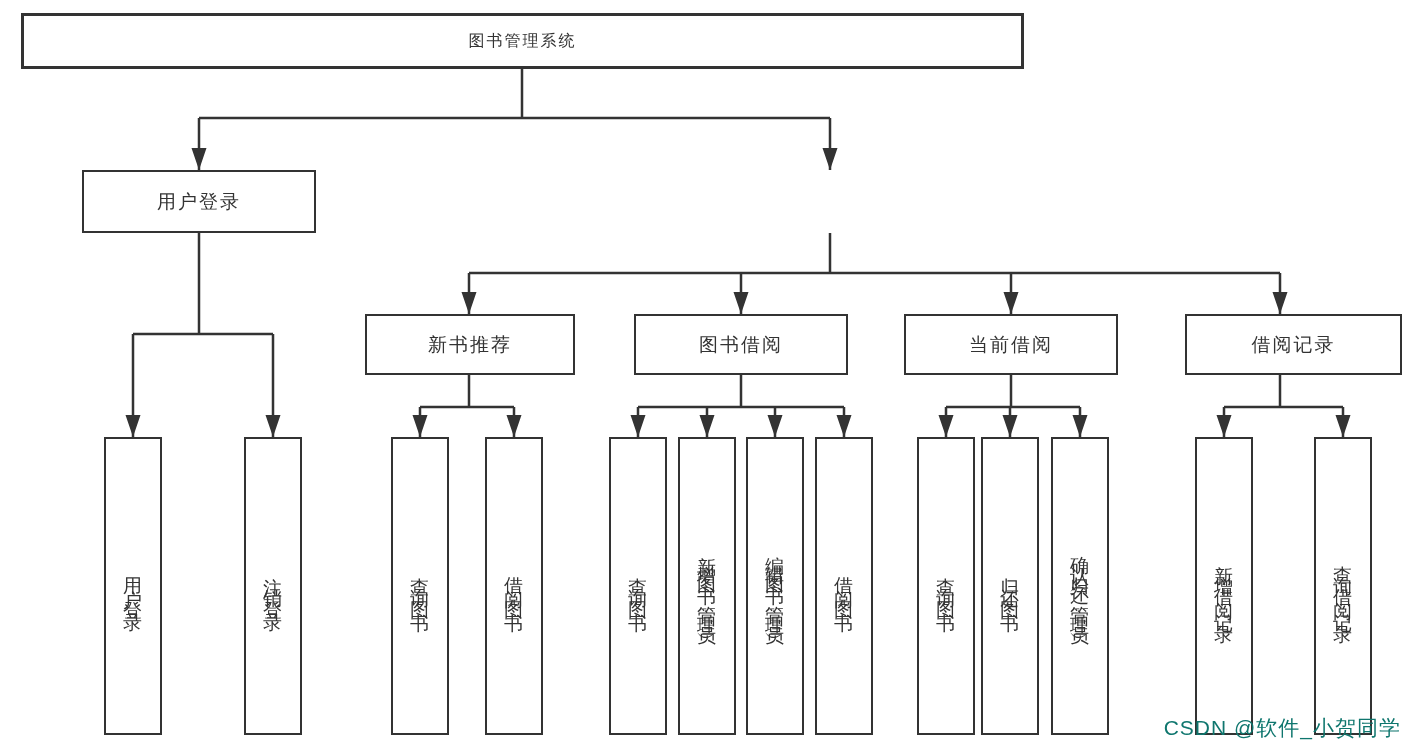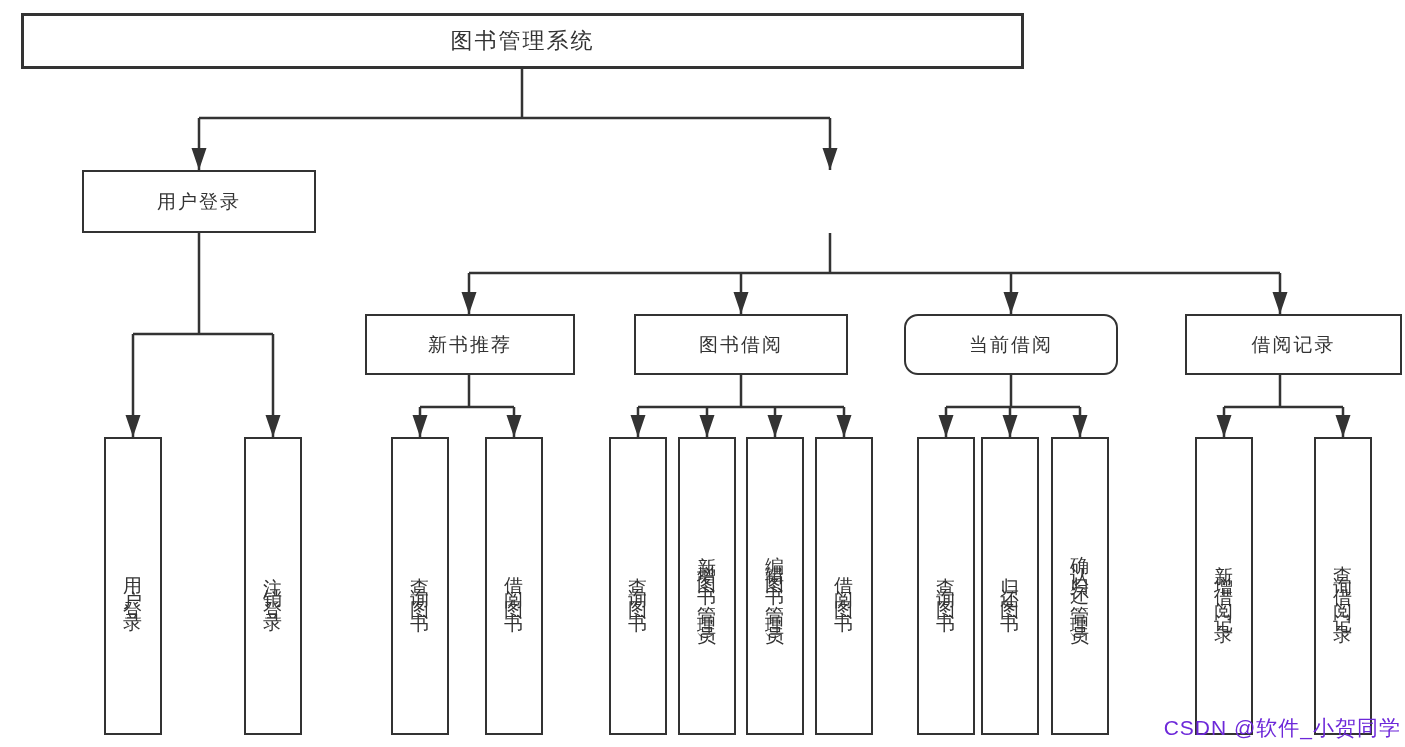"图书管理系统" .node.root-box { font-size: 22px -> 16px }
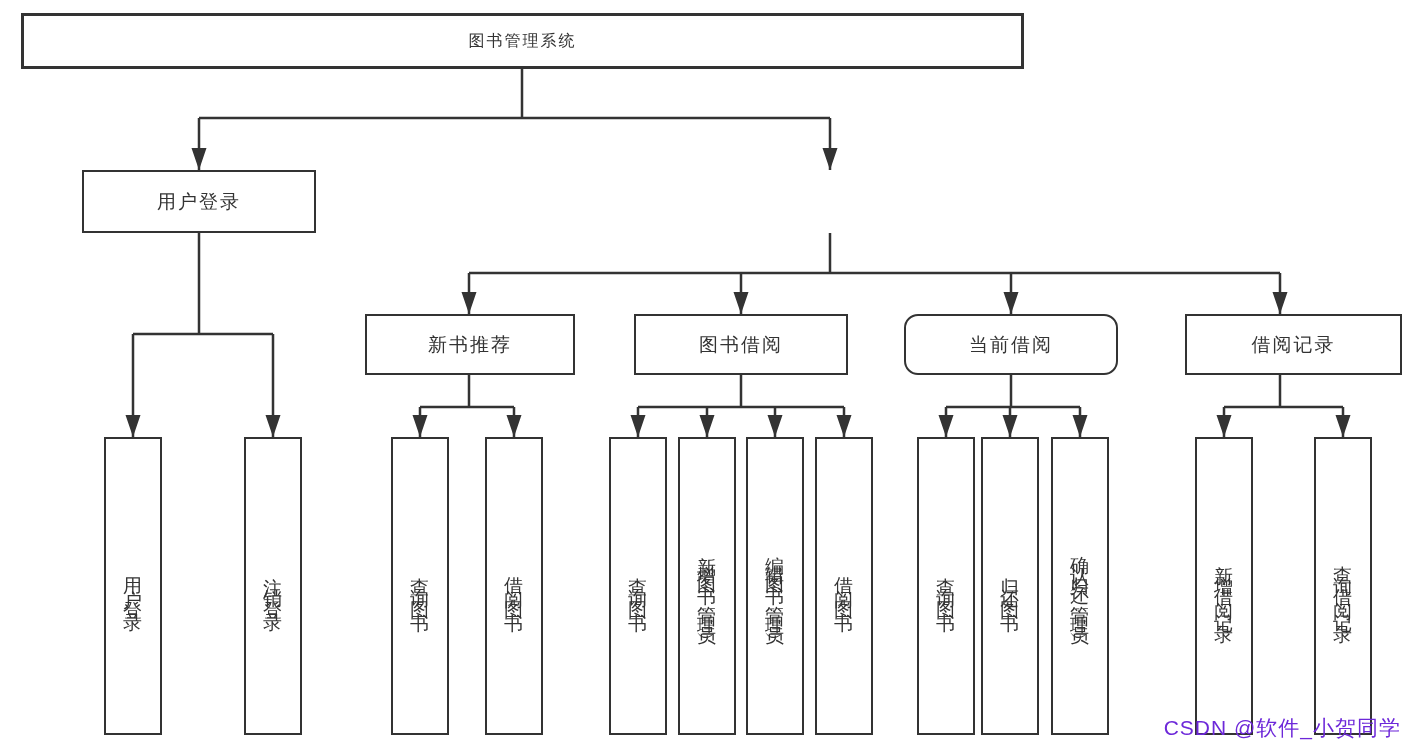"当前借阅" div.node { border-radius: 14px -> none }
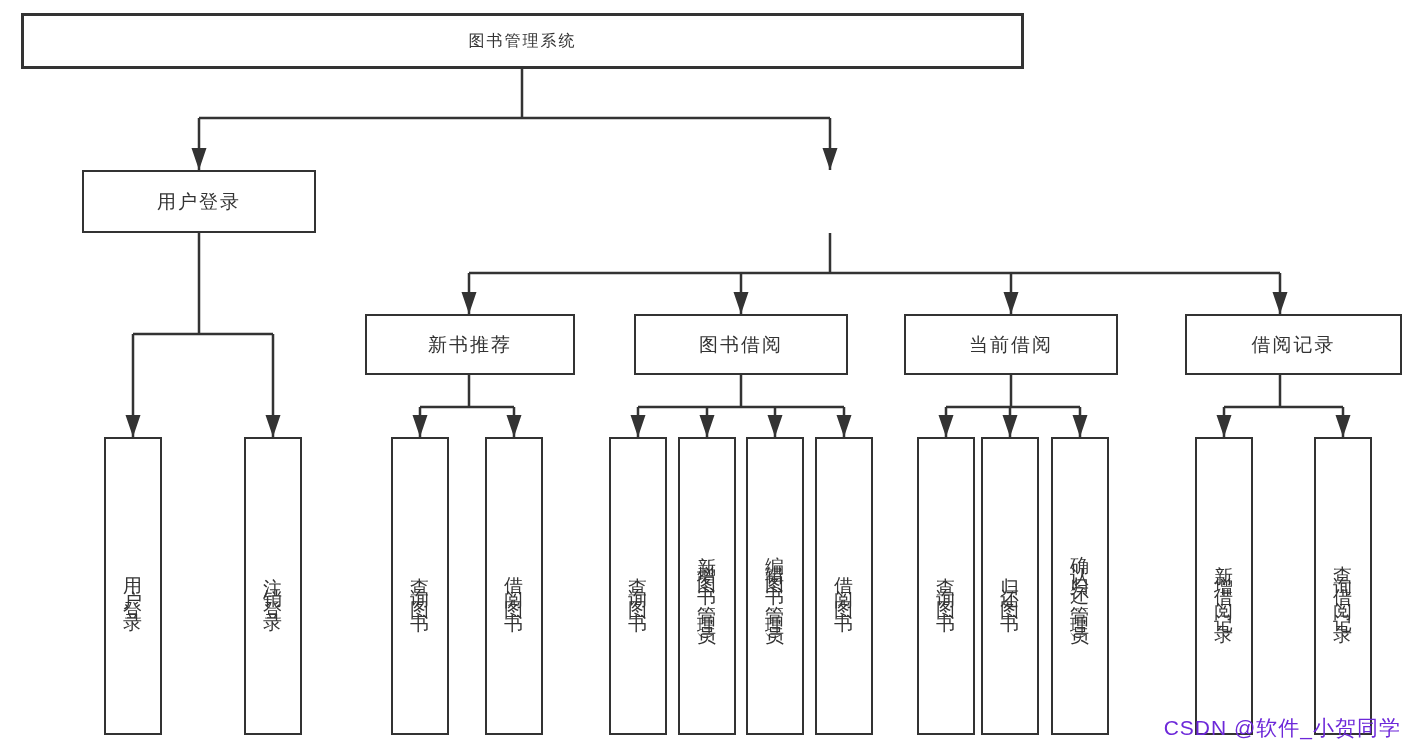"CSDN @软件_小贺同学" .watermark { color: #6d28d9 -> #0f766e }
